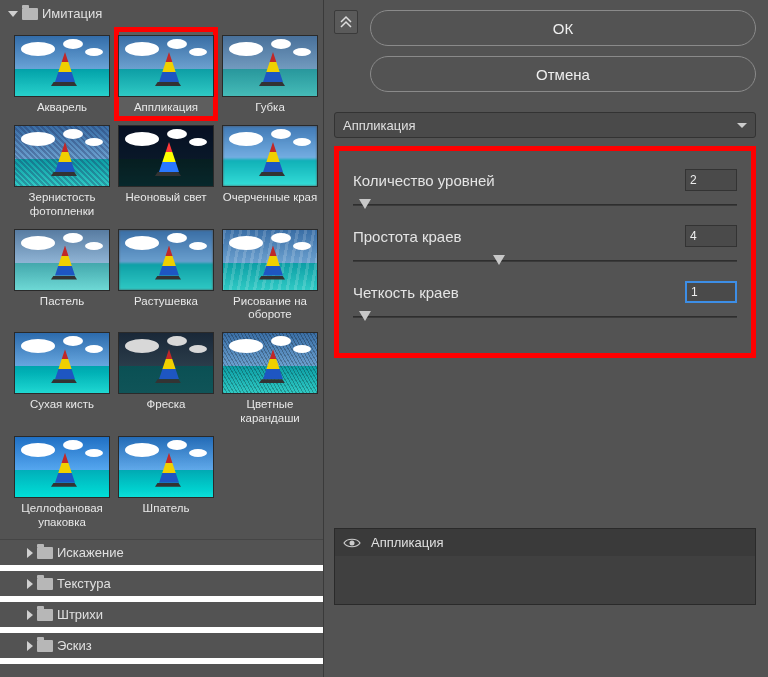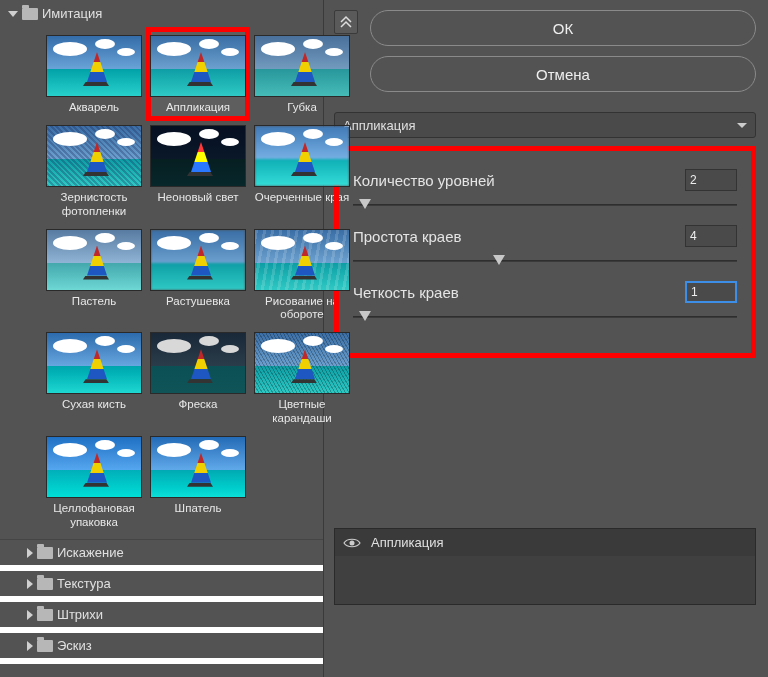"Акварель" .thumbs { margin-left: 32px -> none }
